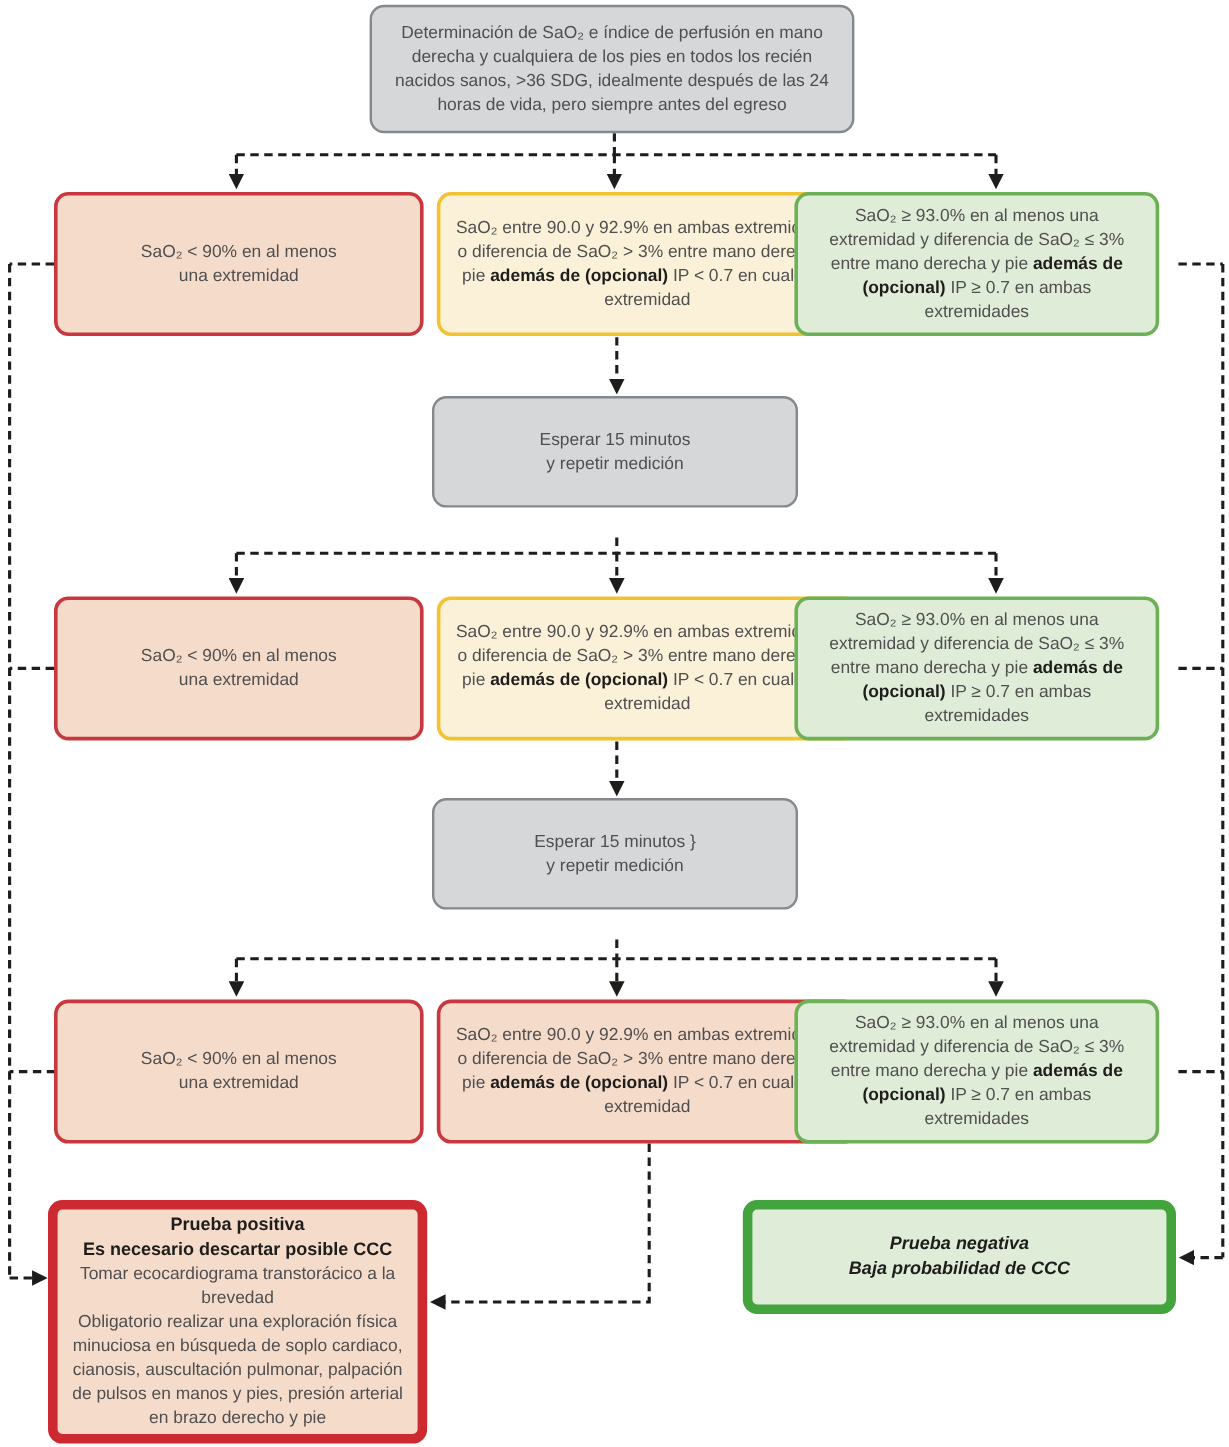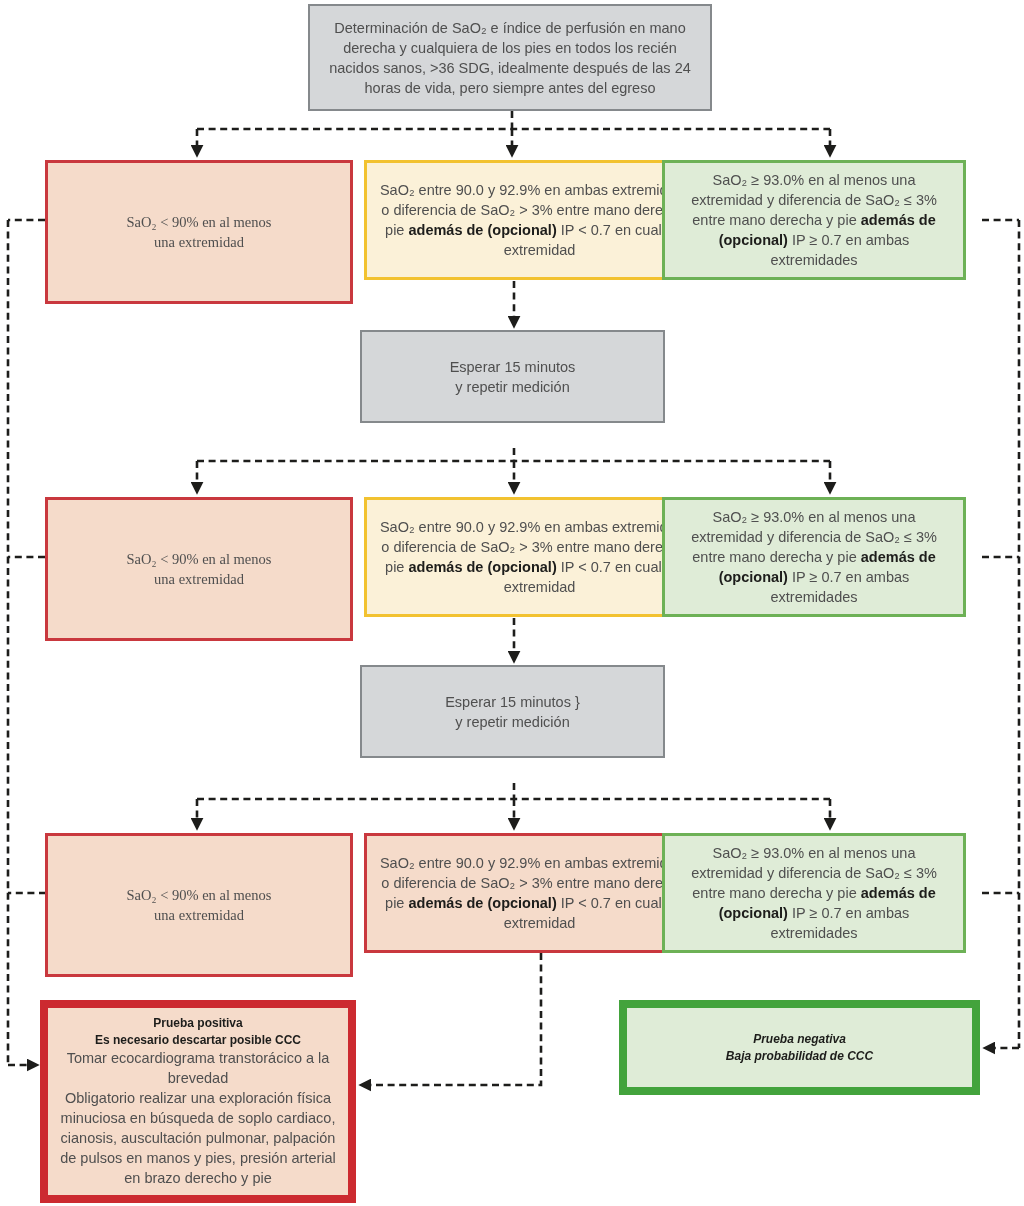"Determinación de SaO₂ e índice" .box { border-radius: none -> 12px }
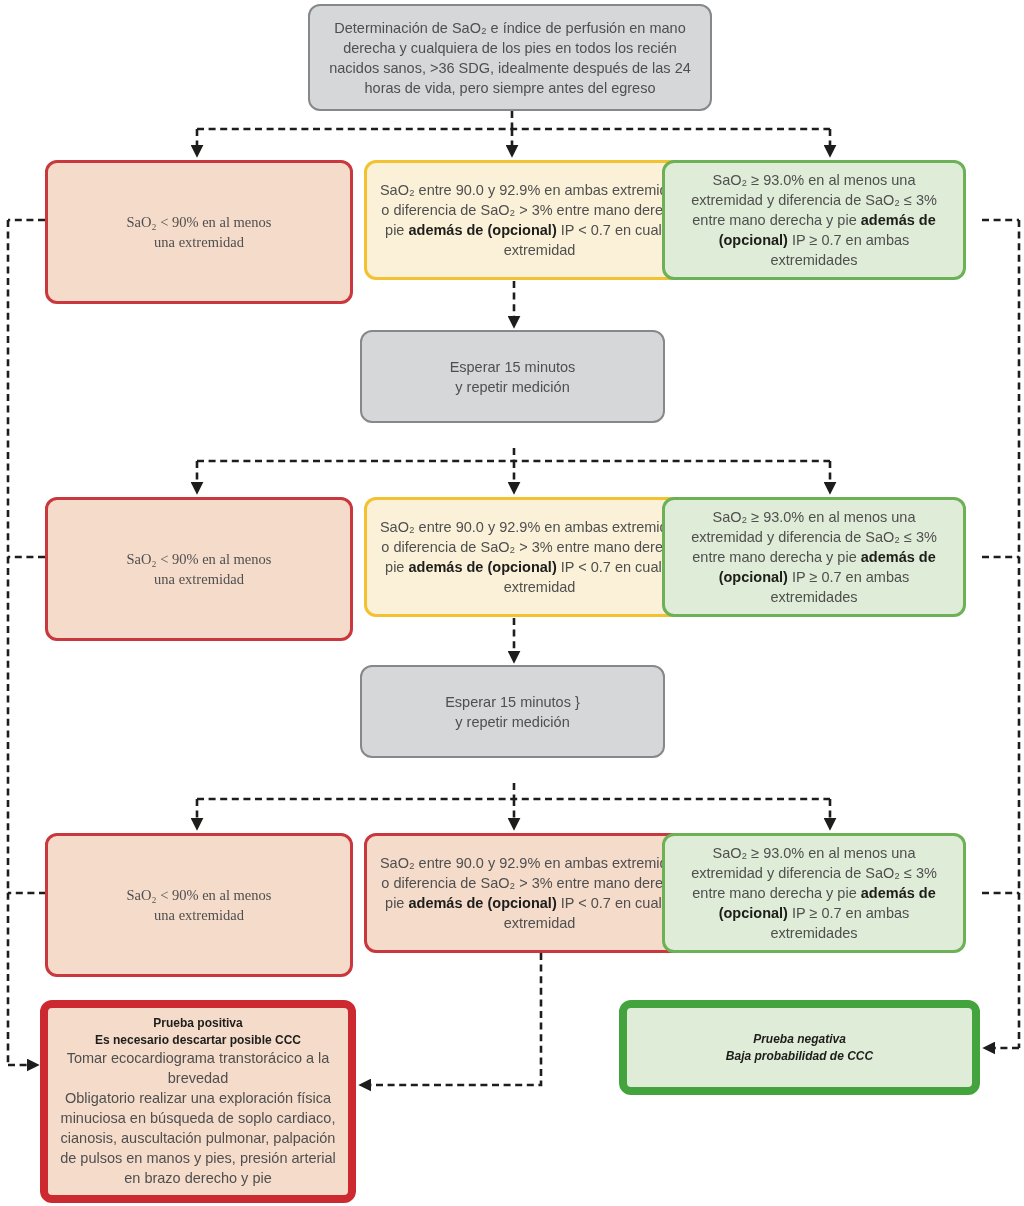"SaO₂ < 90% en al" .b-left { font-family: Liberation Serif, serif -> none; height: 144px -> 120px }
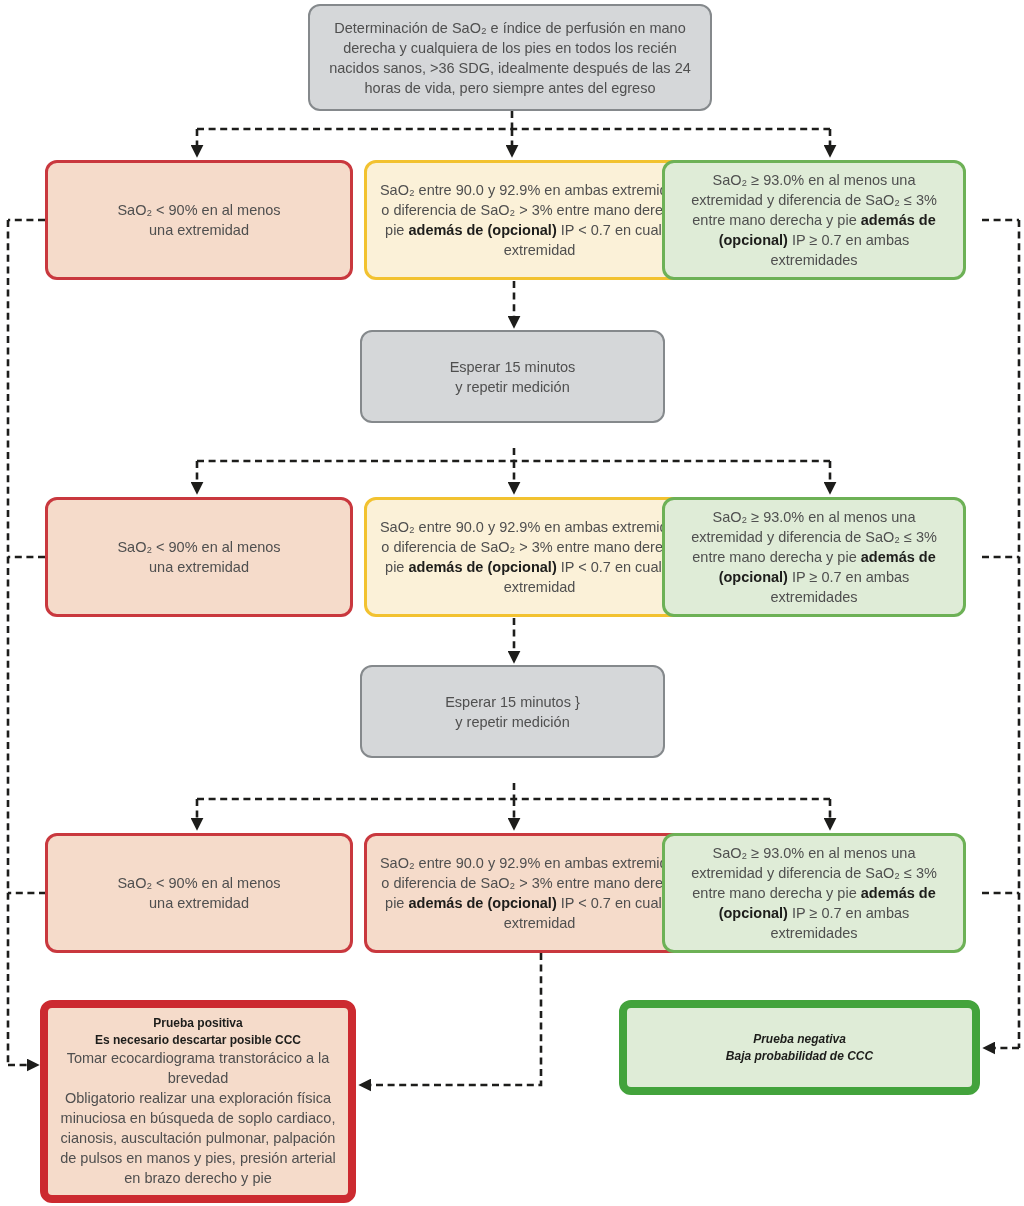"Prueba positiva" .node-title { font-size: 12px -> 15px }
